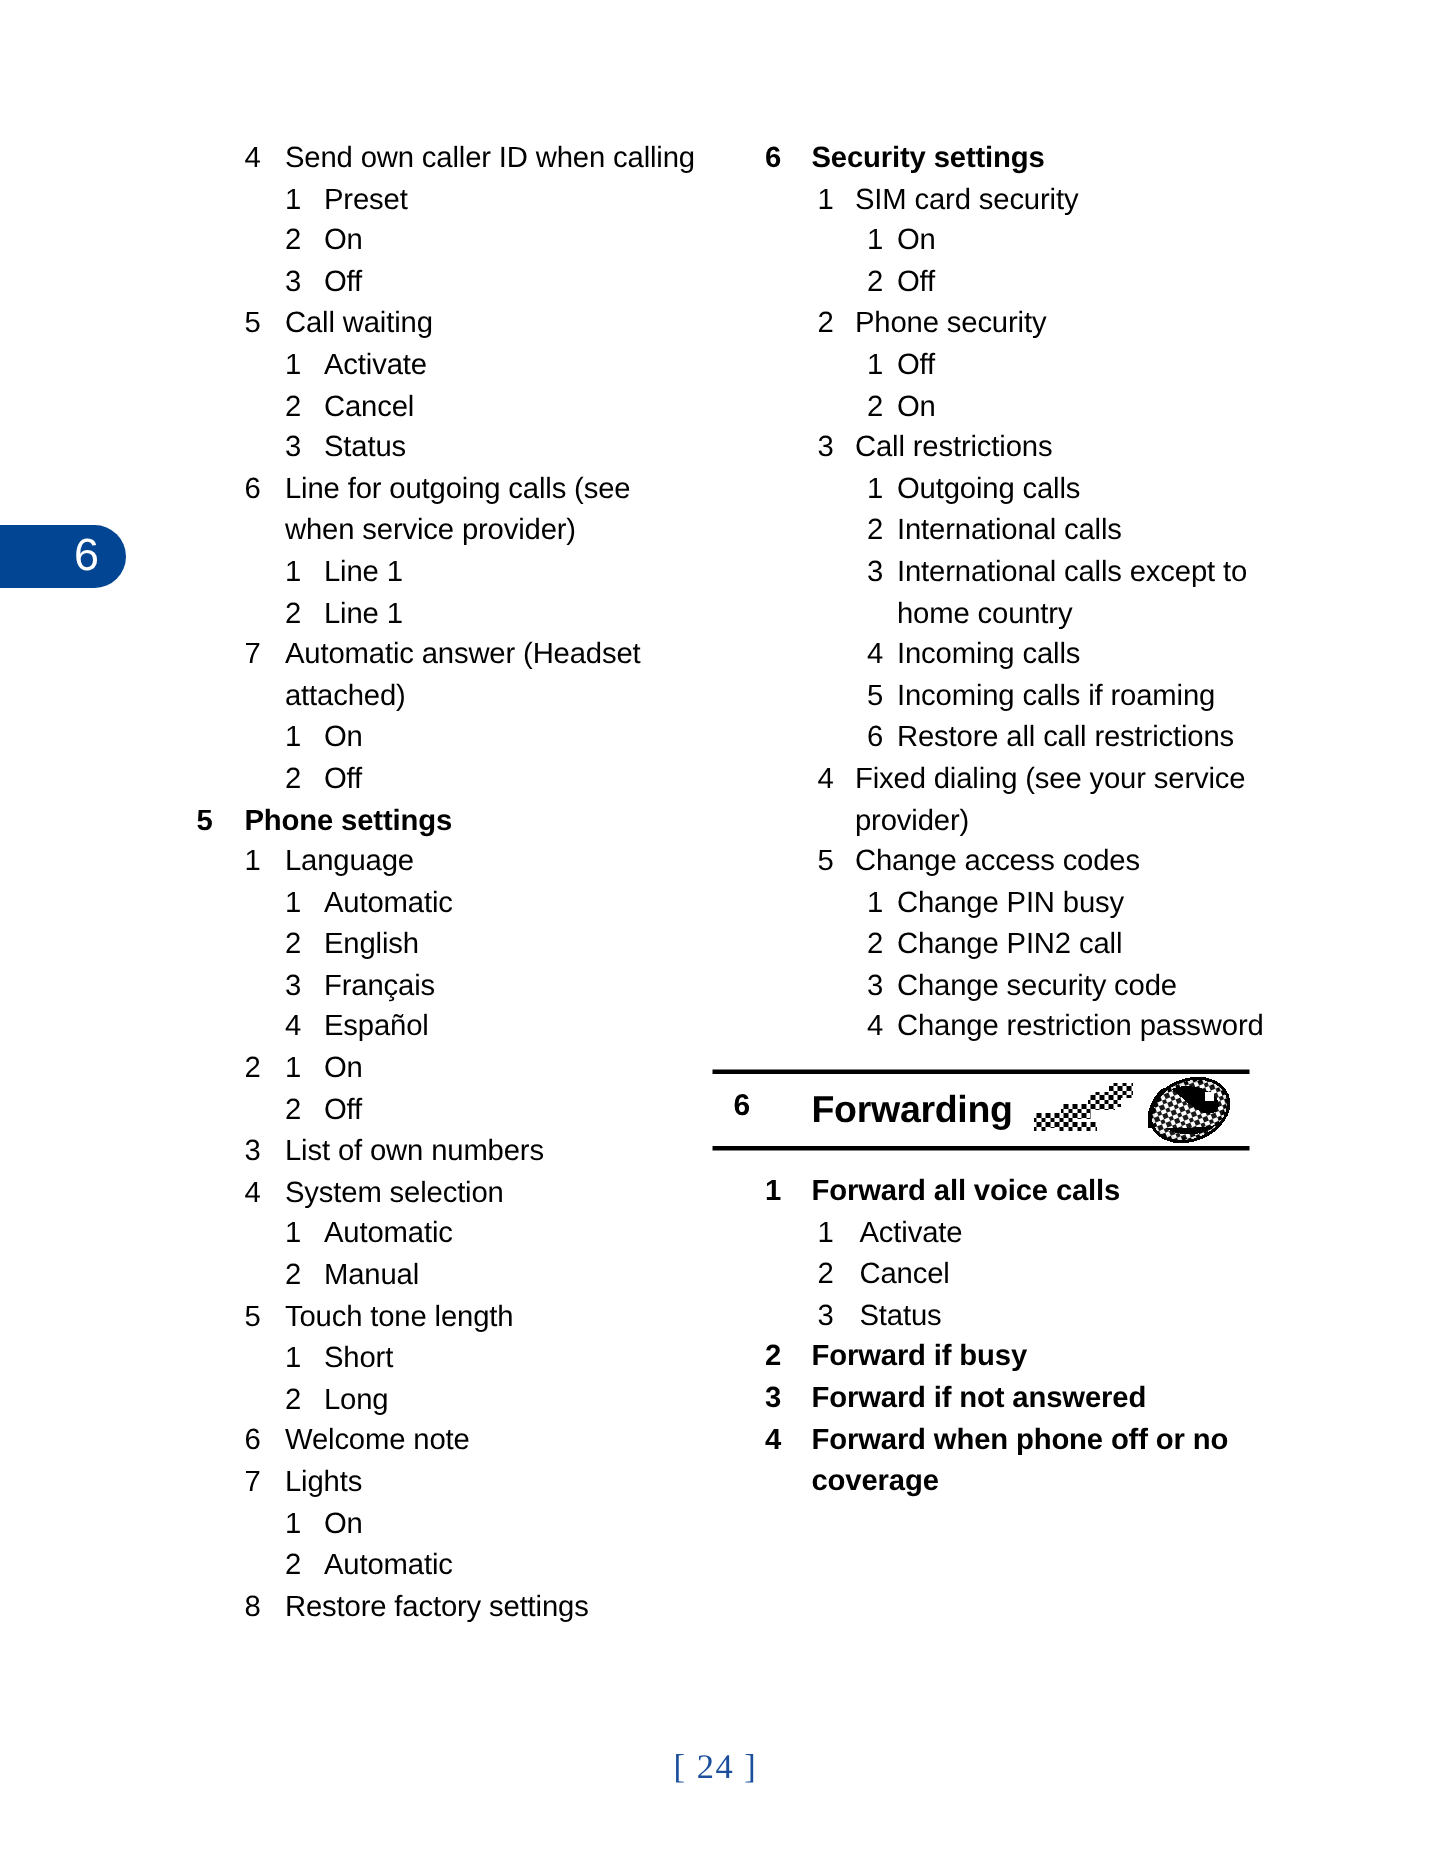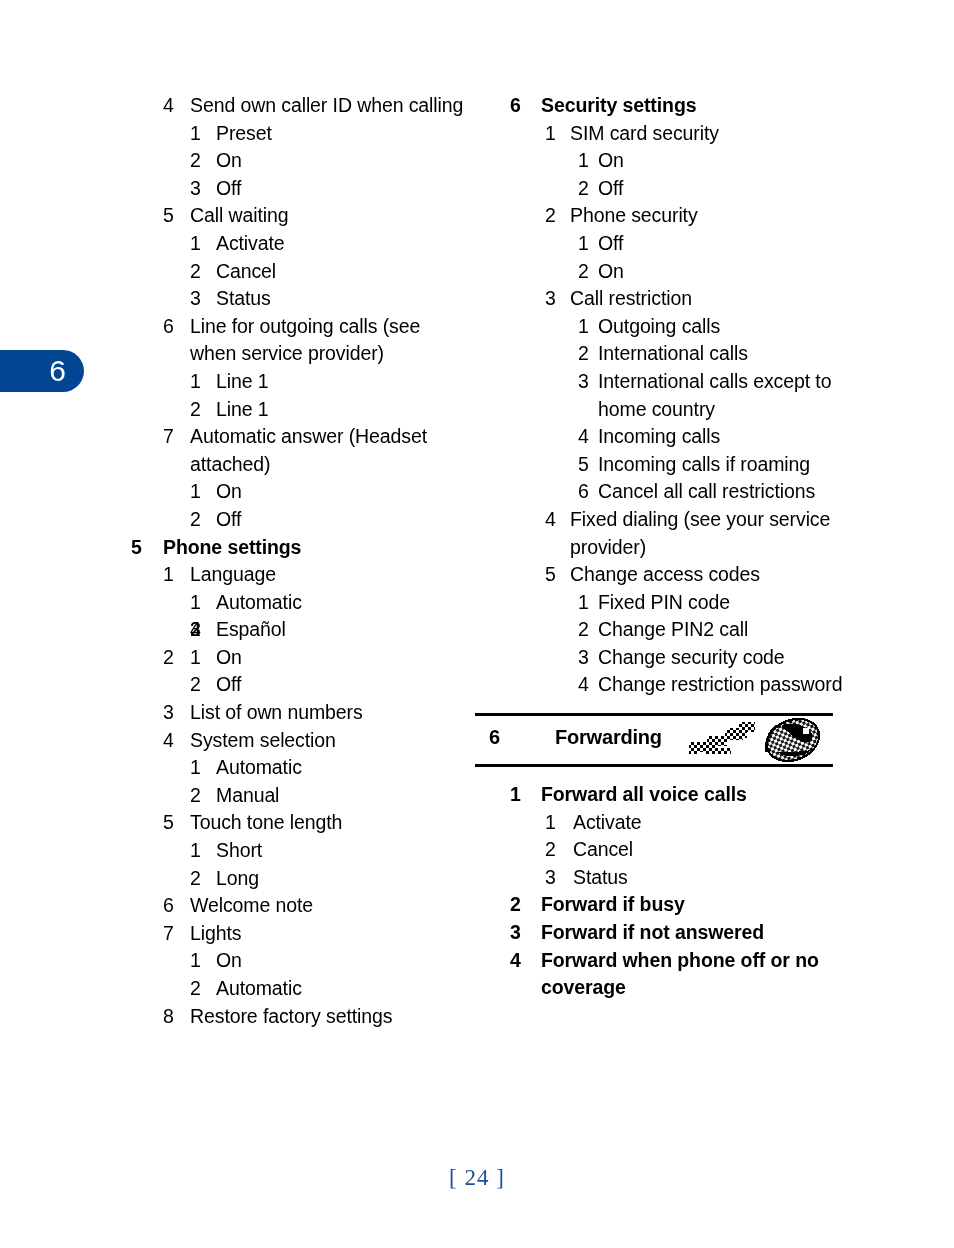"Call restriction" span.txt { text: restriction -> restrictions }
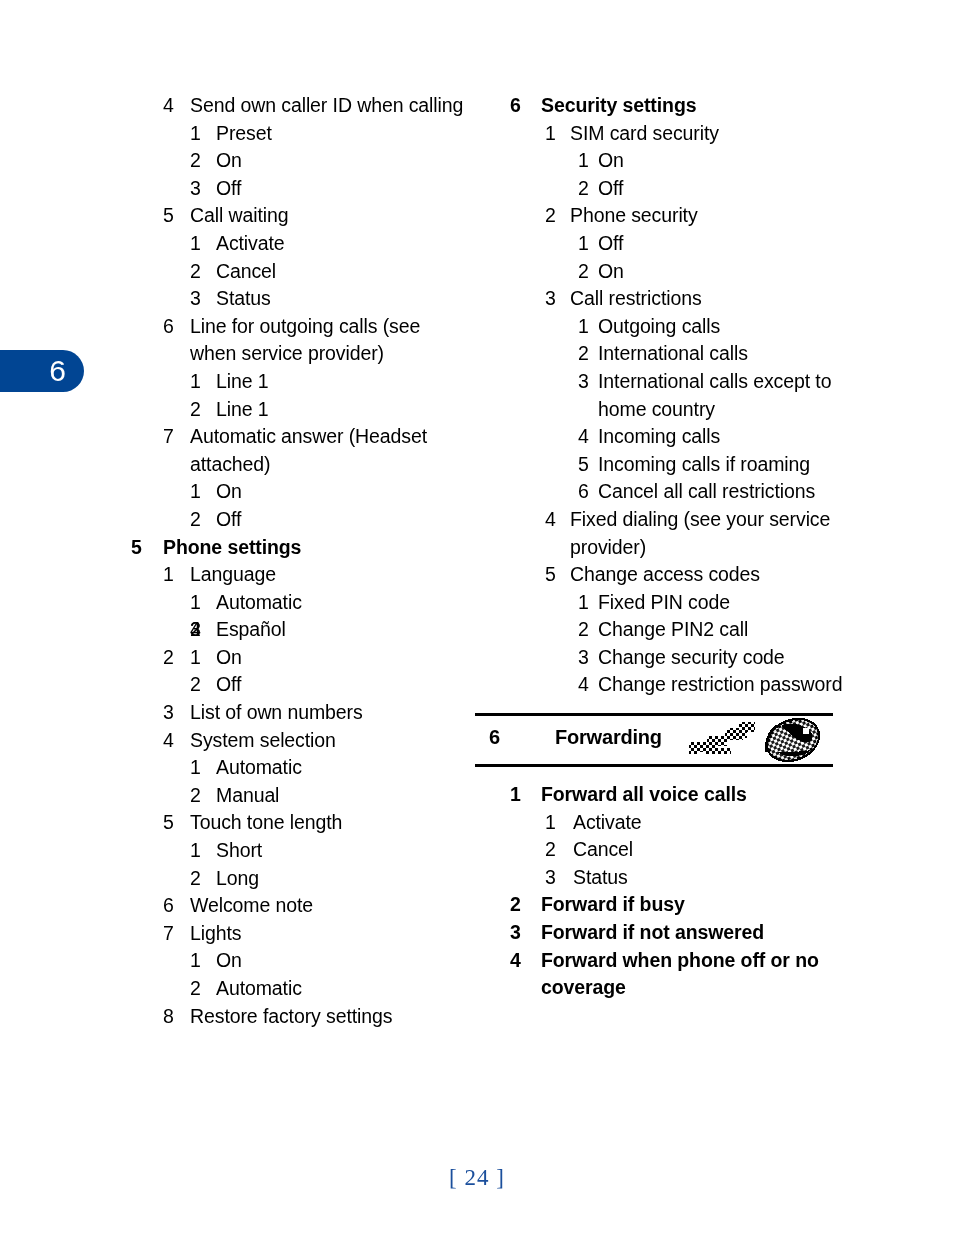"Cancel all call restrictions" span.txt { text: Cancel -> Restore }
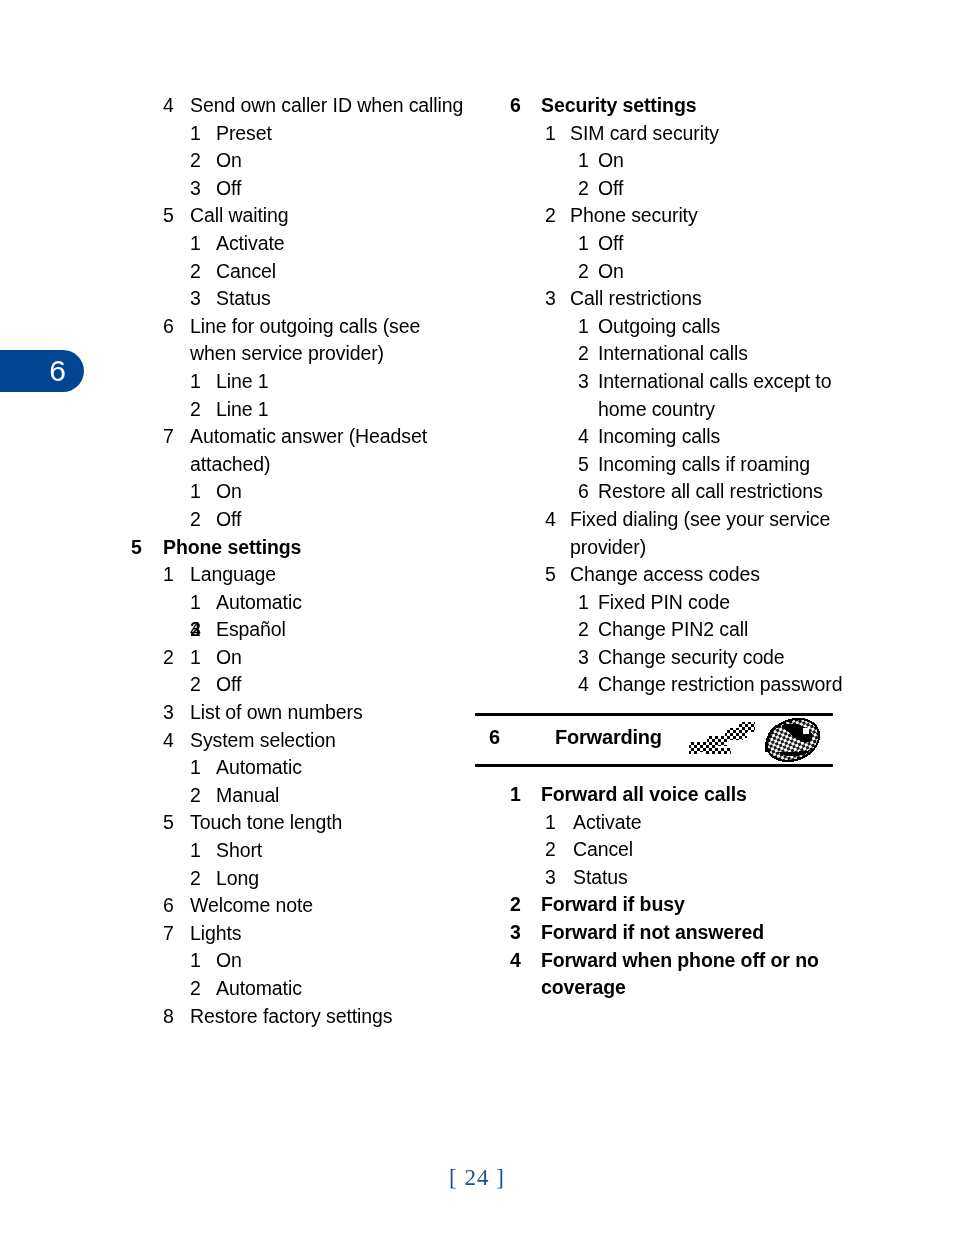"Fixed PIN code" span.txt { text: Fixed PIN code -> Change PIN busy }
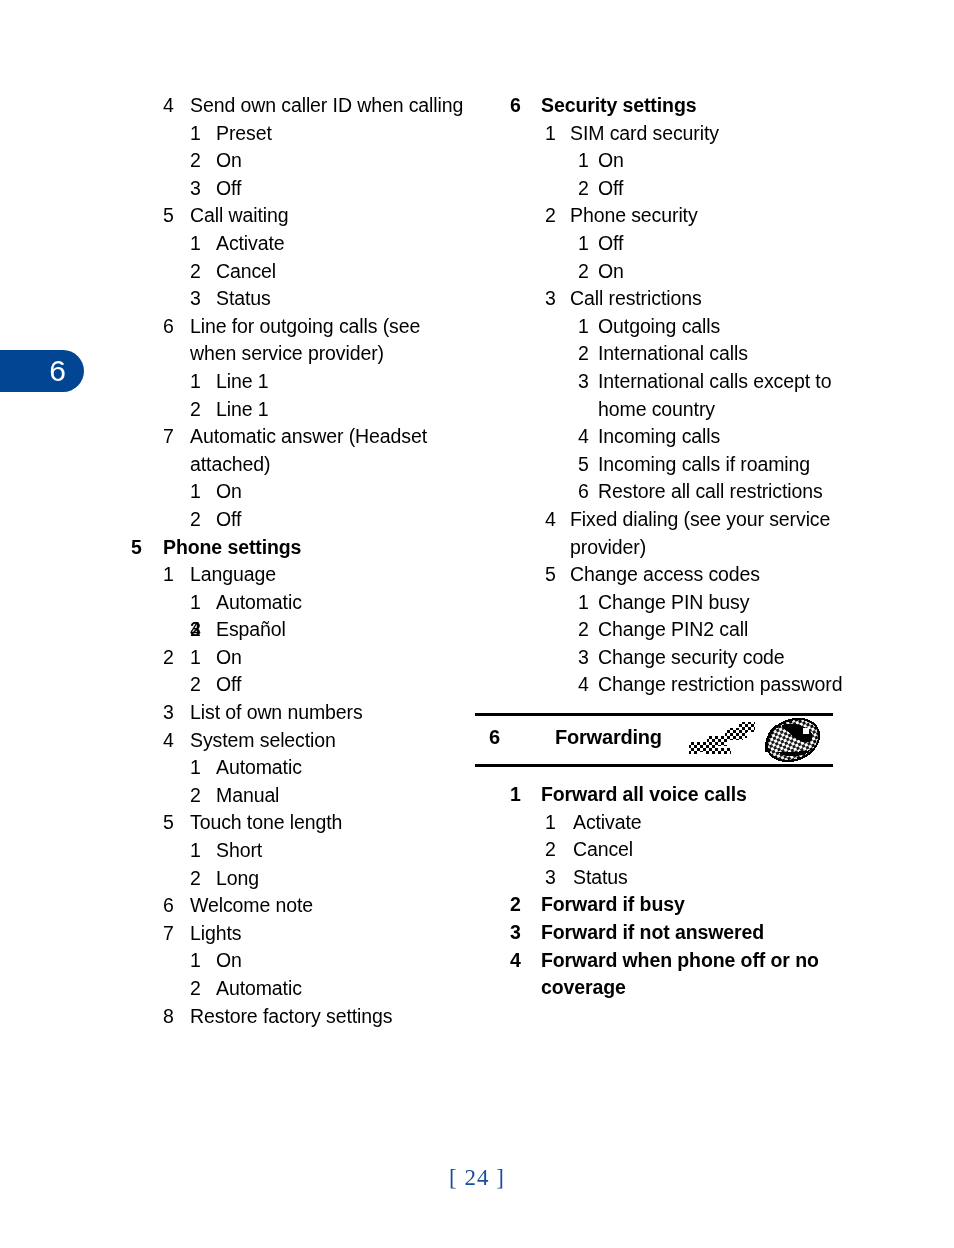"English" span.txt { html: none -> <span>English</span> }
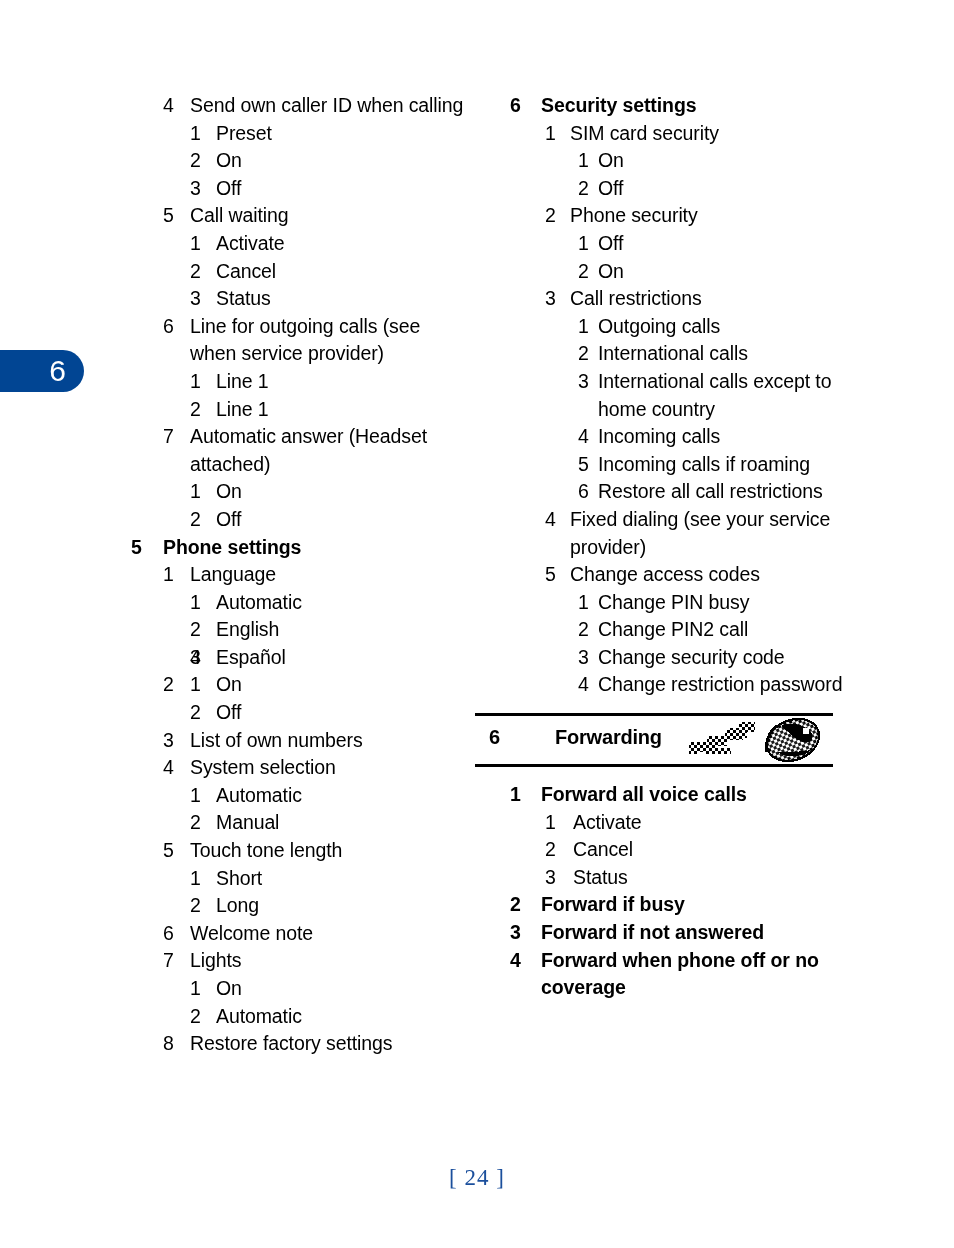"Français" span.txt { html: none -> <span>Français</span> }
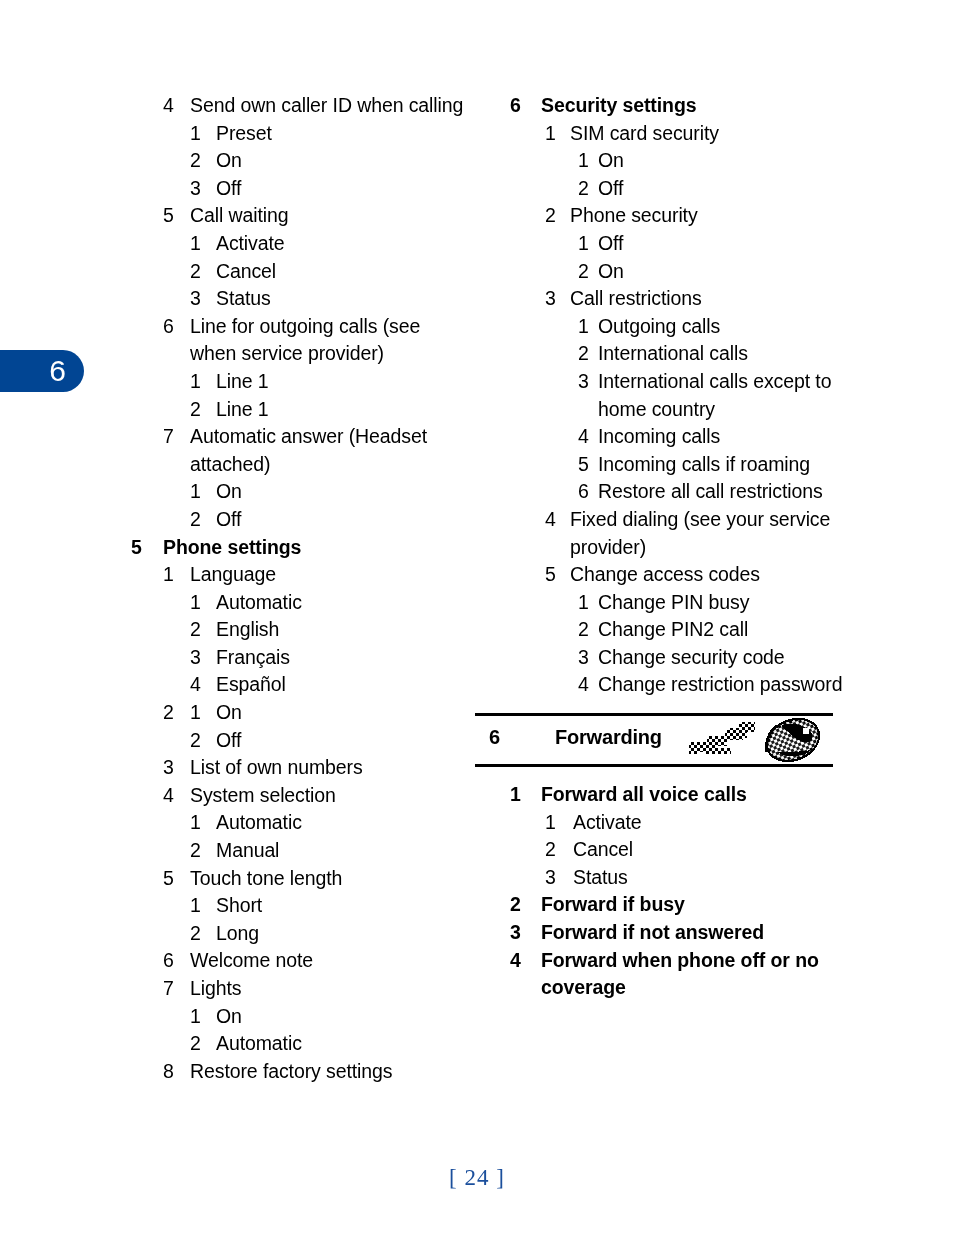"Forwarding" .section-head .sh-title { font-size: 20px -> 25px; margin-left: 14px -> none }
